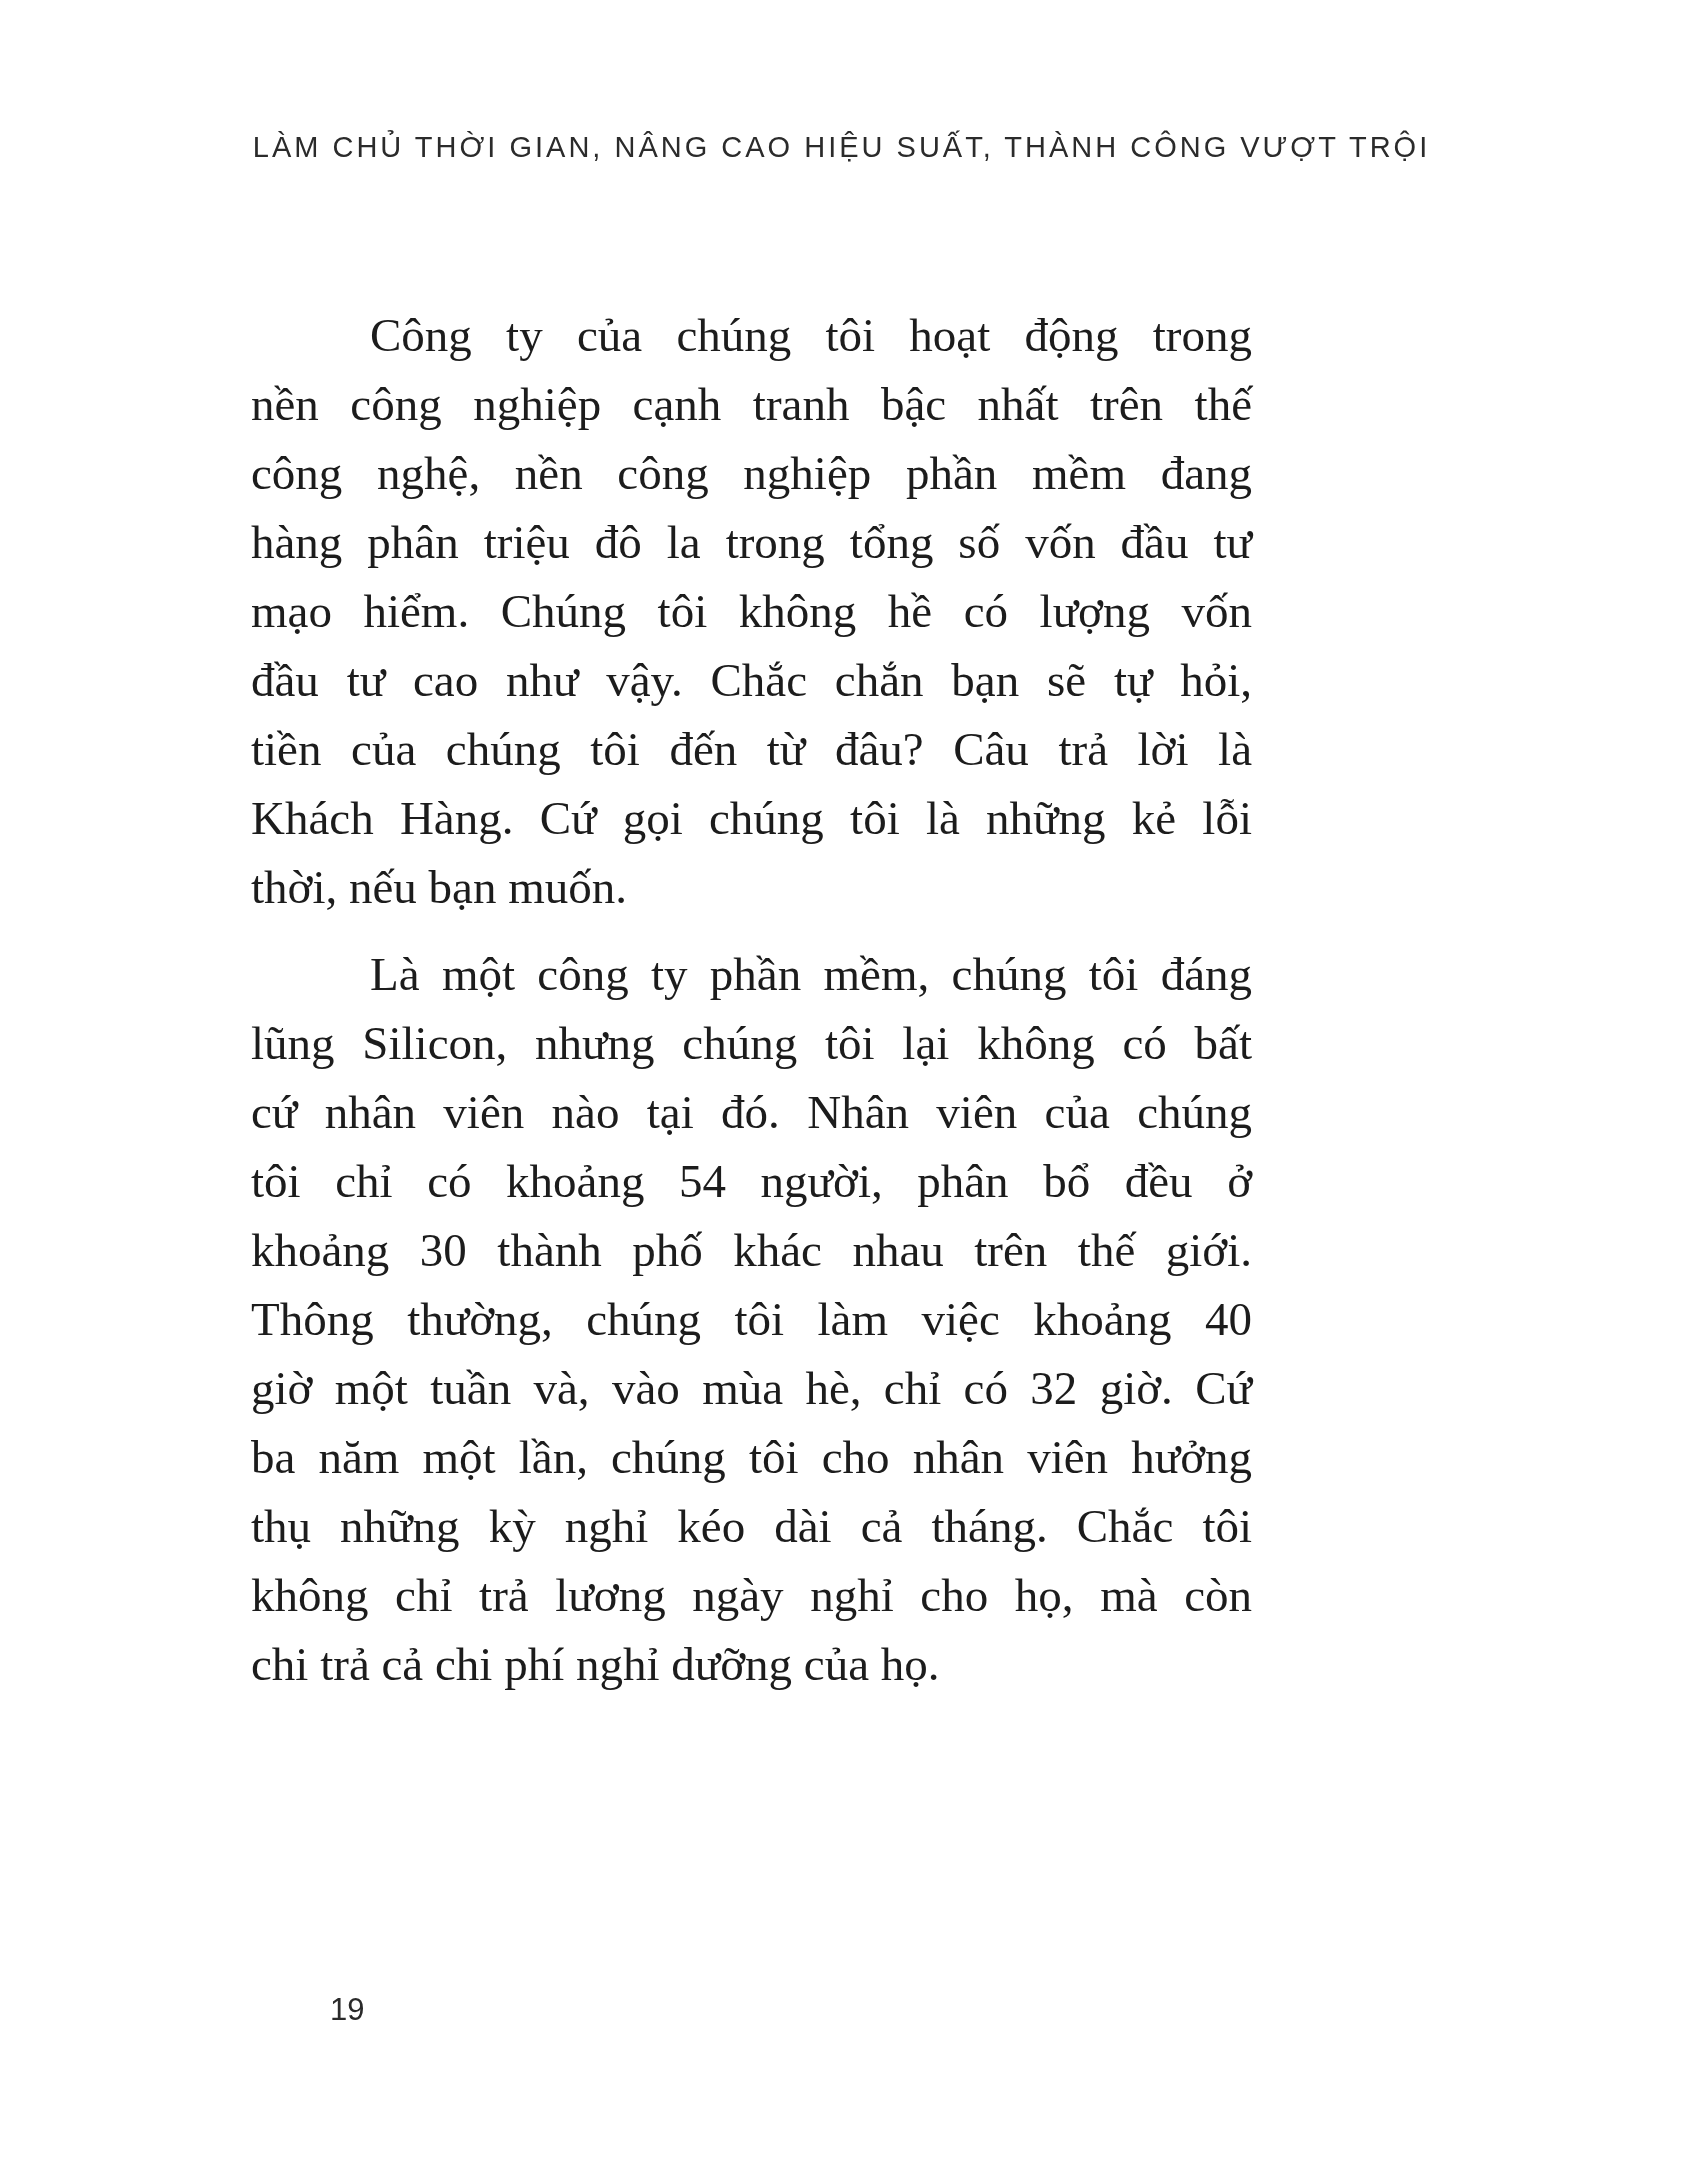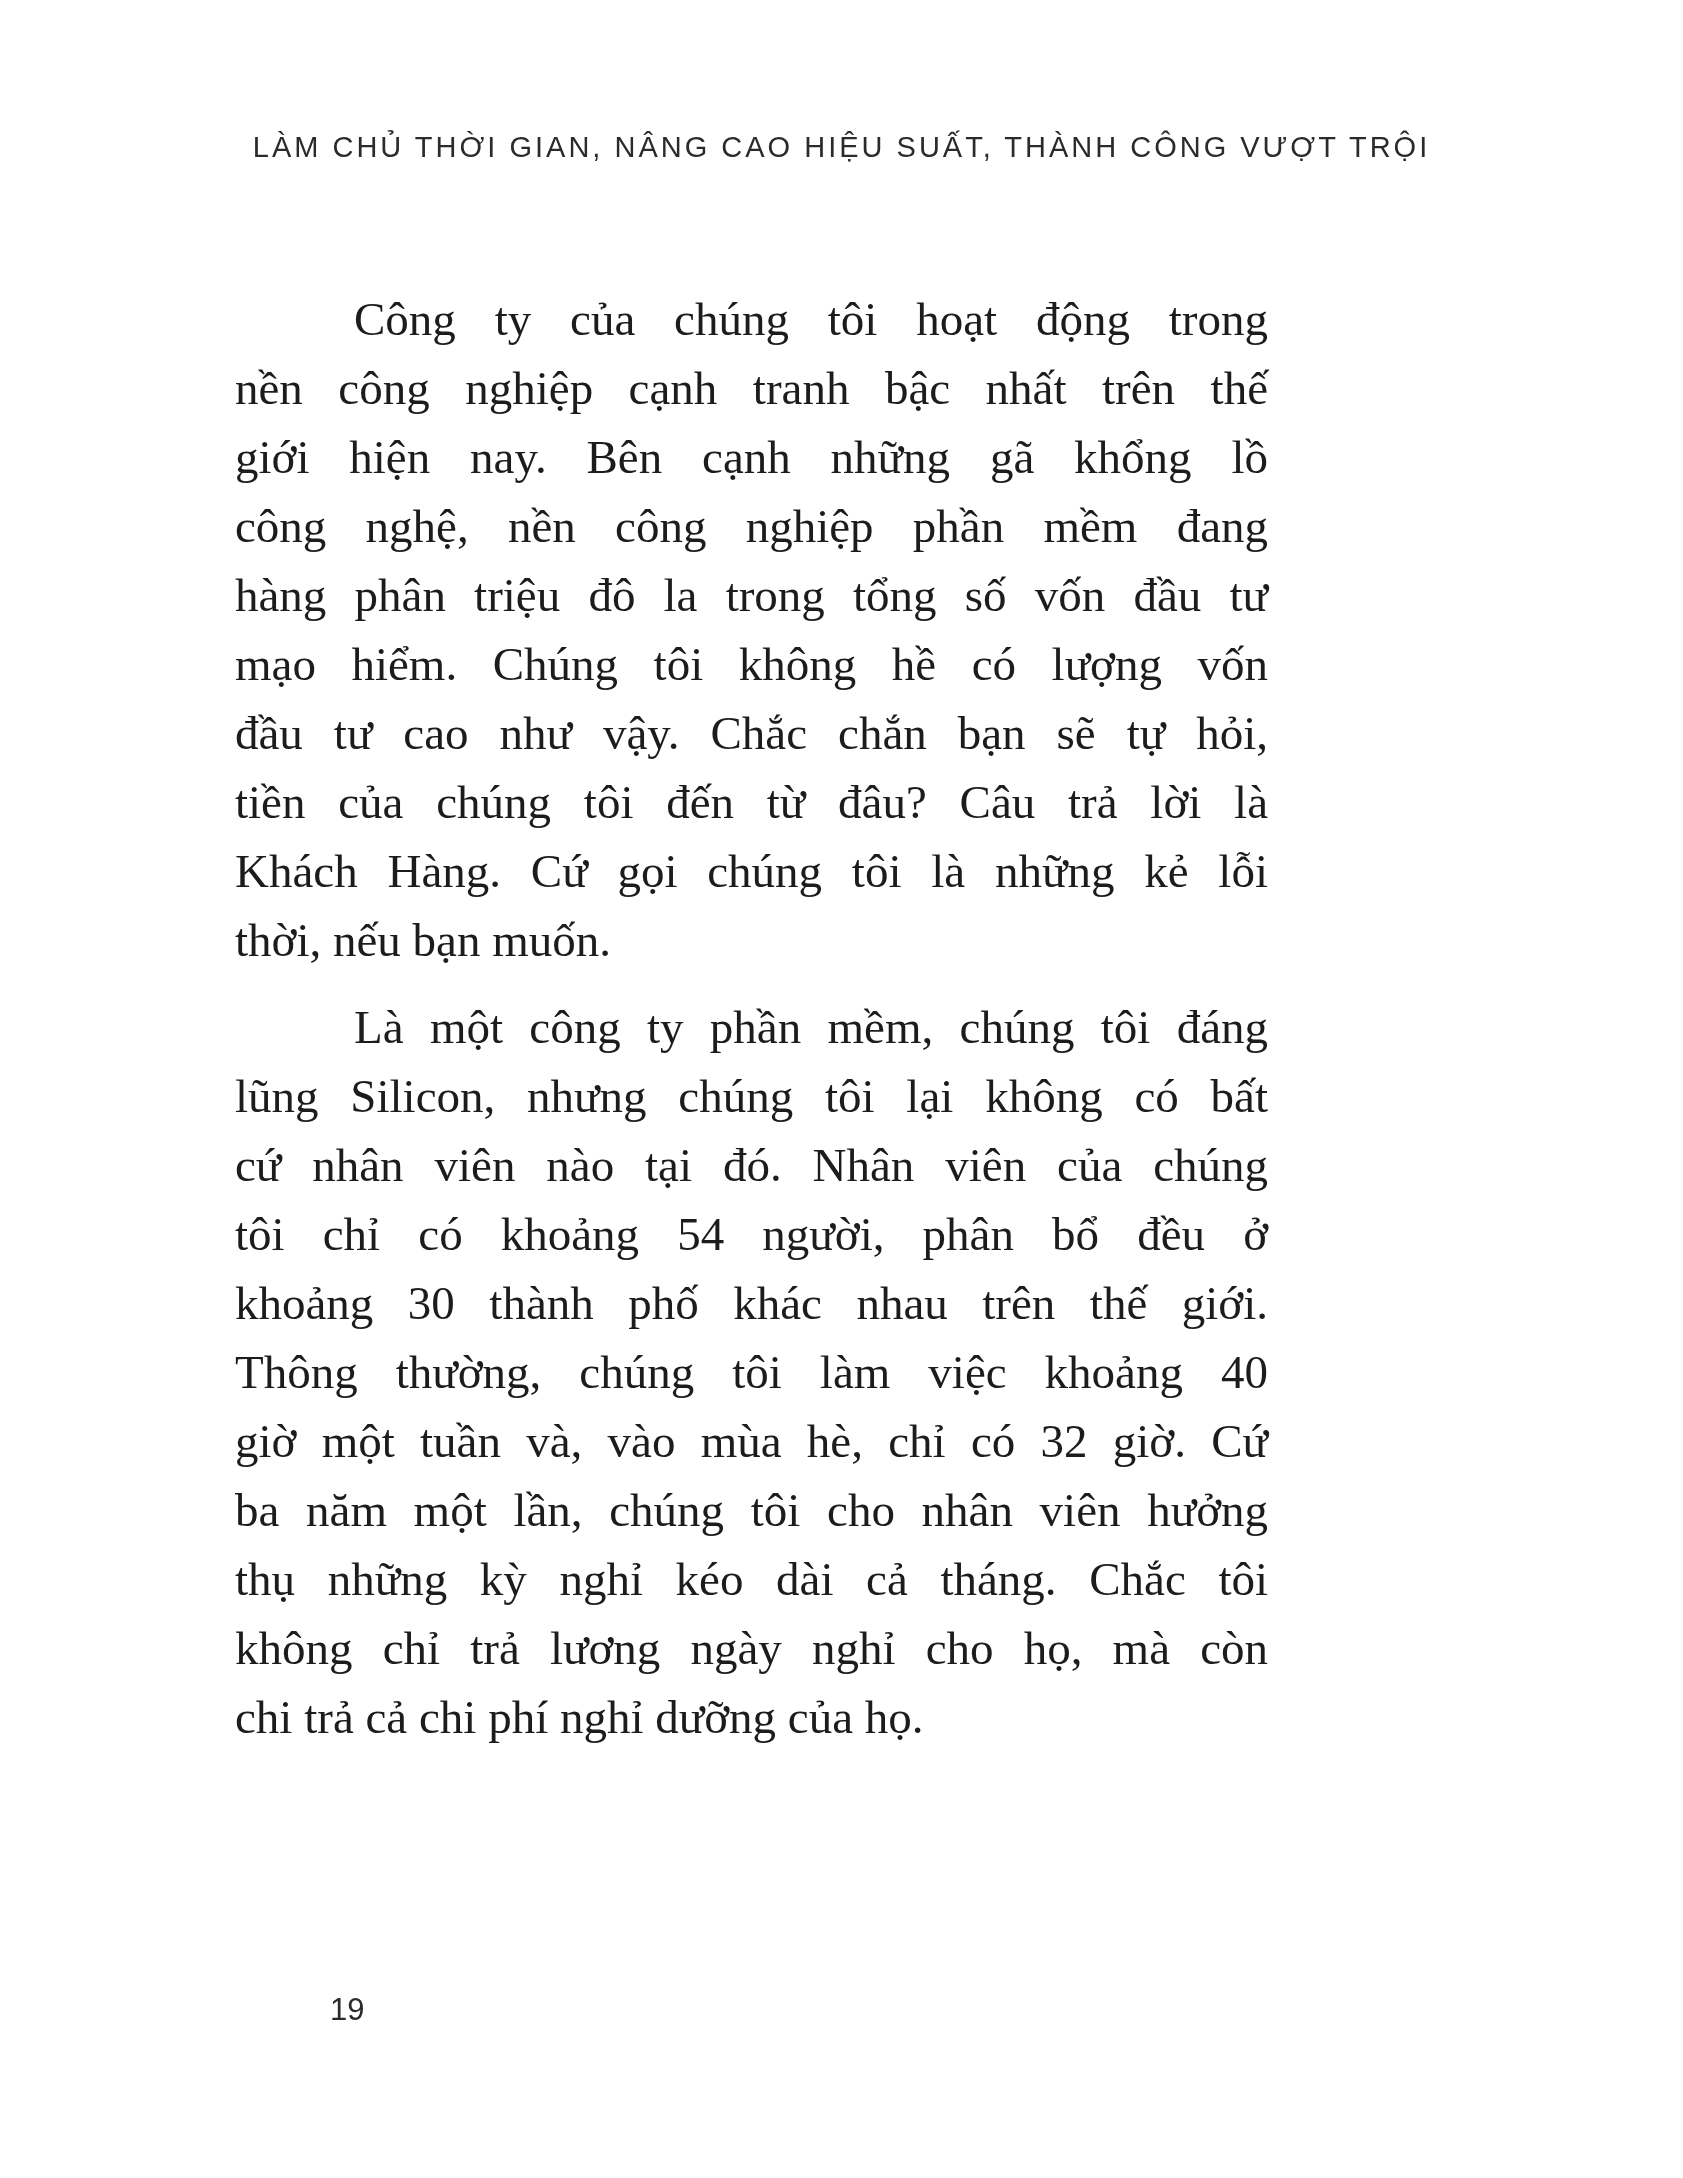"Công ty của chúng tôi" .paragraph { margin: 0 -> 16px }
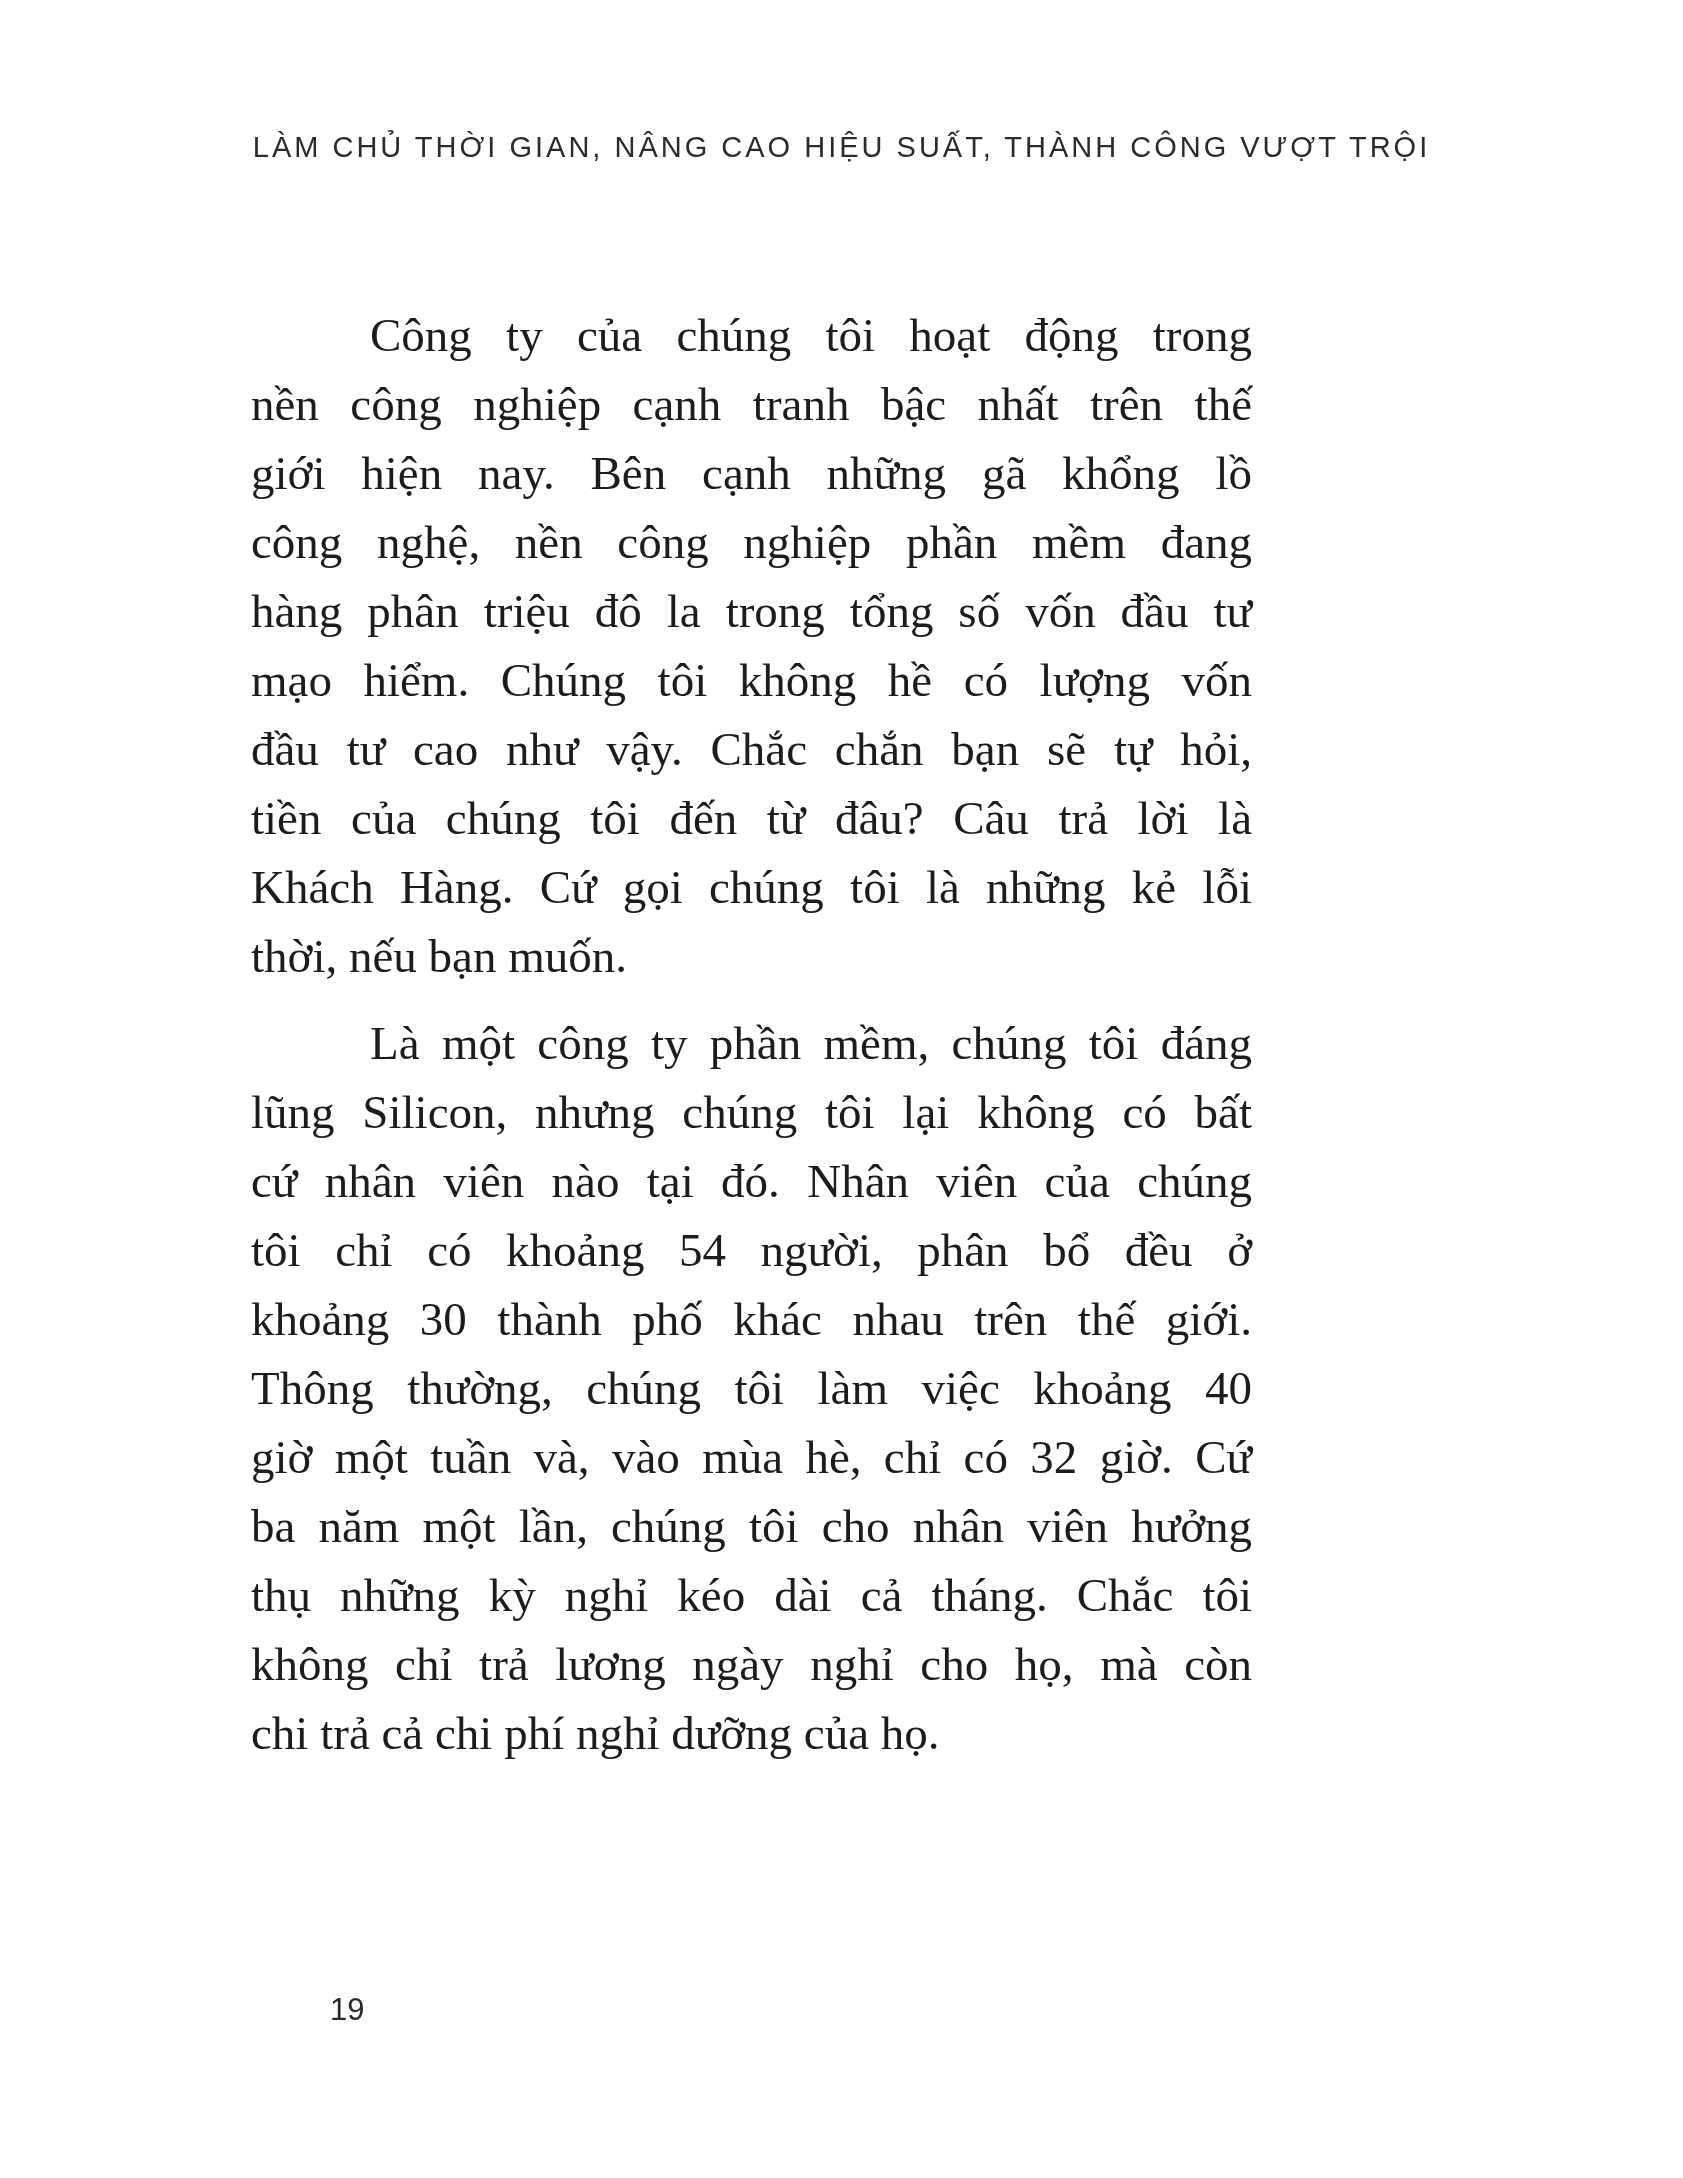"giới hiện nay. Bên cạnh" div.line { html: <div>giới hiện nay. Bên cạnh những gã khổng lồ</div> -> none }
